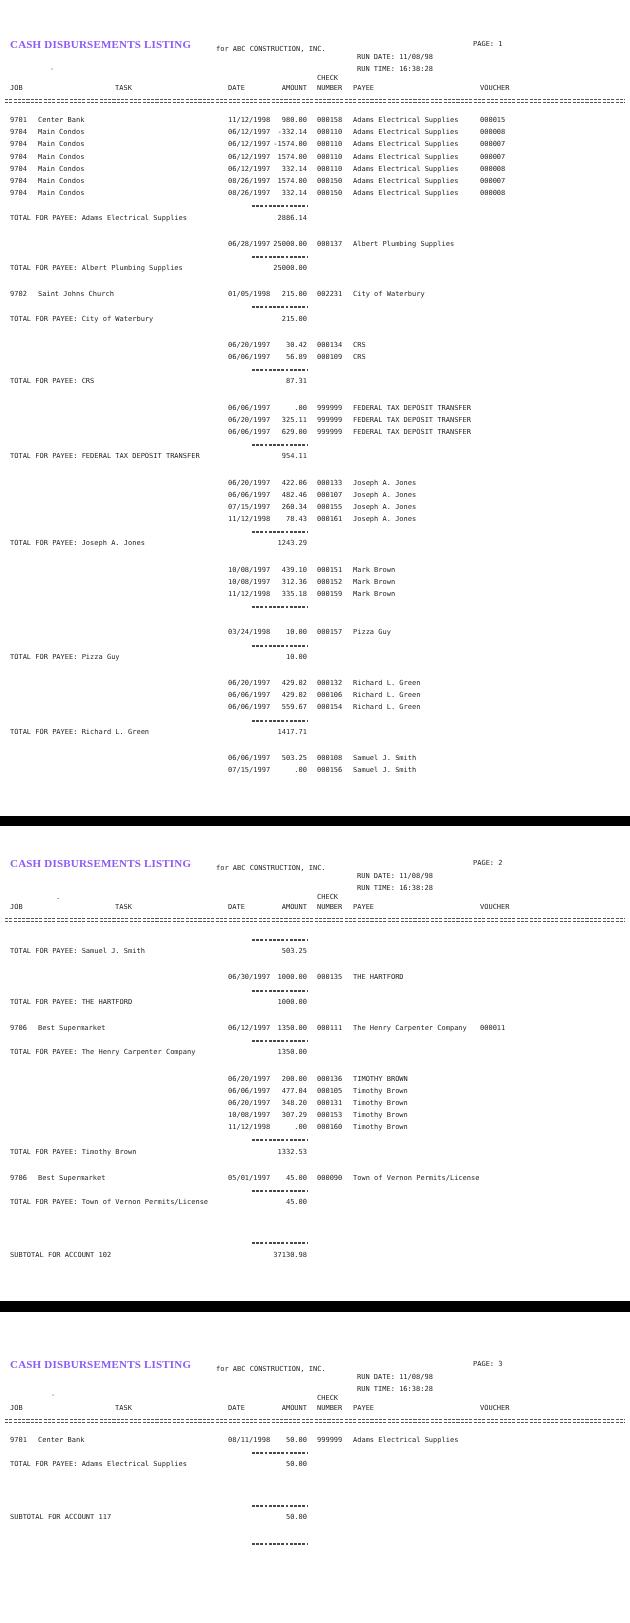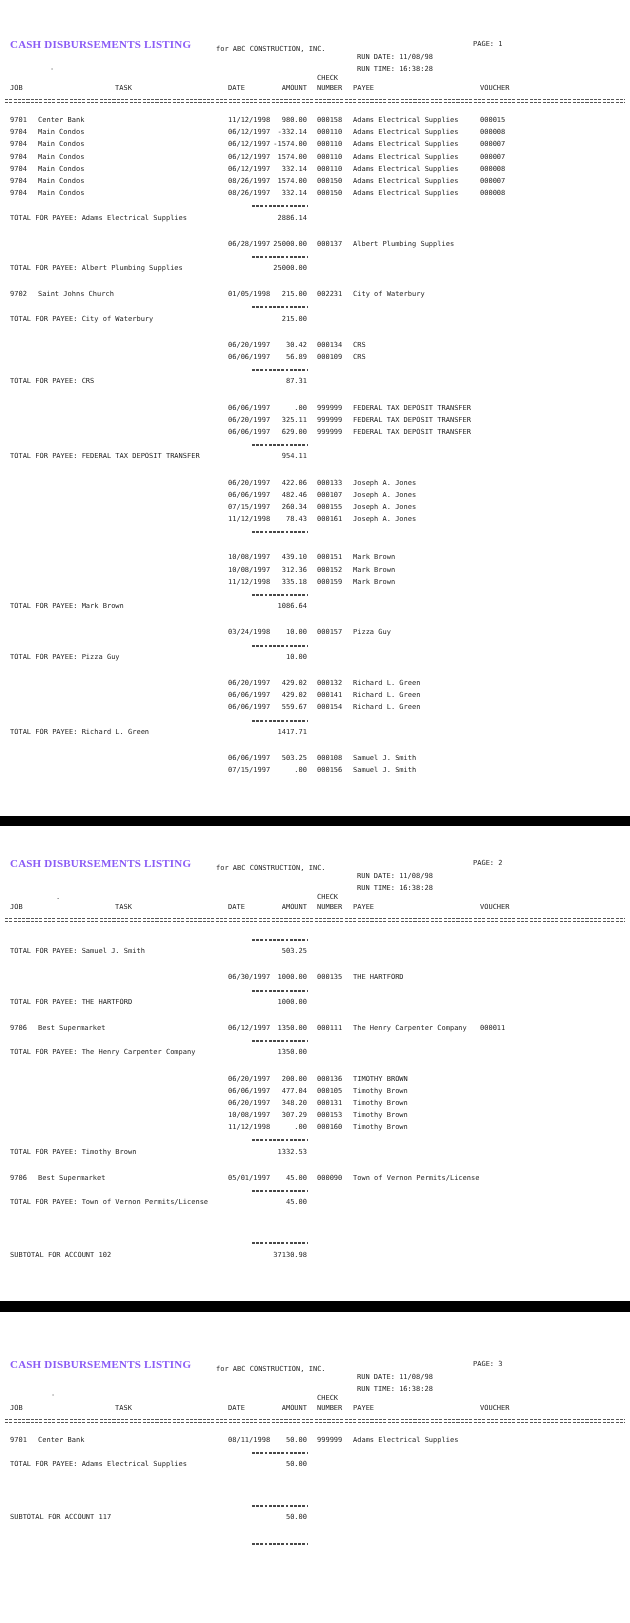"TOTAL FOR PAYEE: Joseph A." div.line { html: none -> <div> <span>TOTAL FOR PAYEE: Joseph A. Jones</span> <span>1243.29</span> </div> }
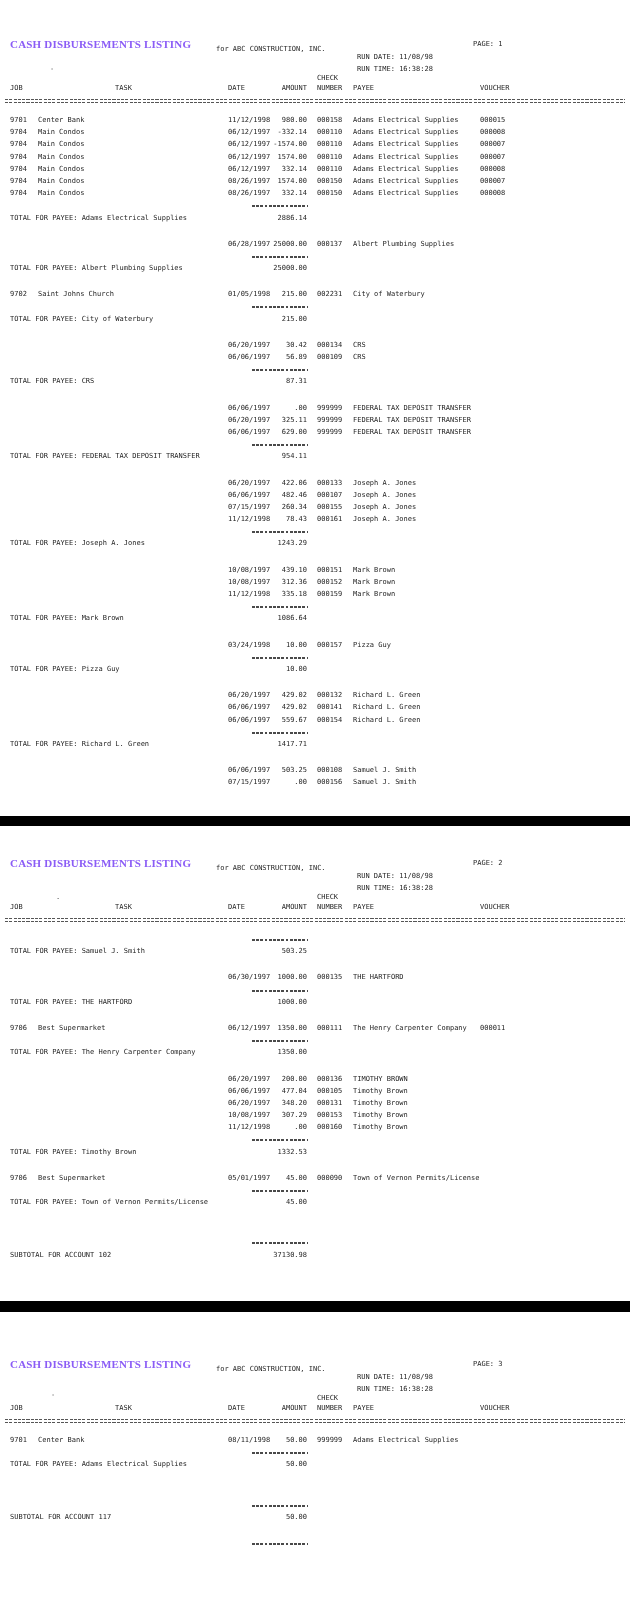"TOTAL FOR PAYEE: Mark Brown" div.line { html: <div> <span>TOTAL FOR PAYEE: Mark Brown</span> <span>1086.64</span> </div> -> none }
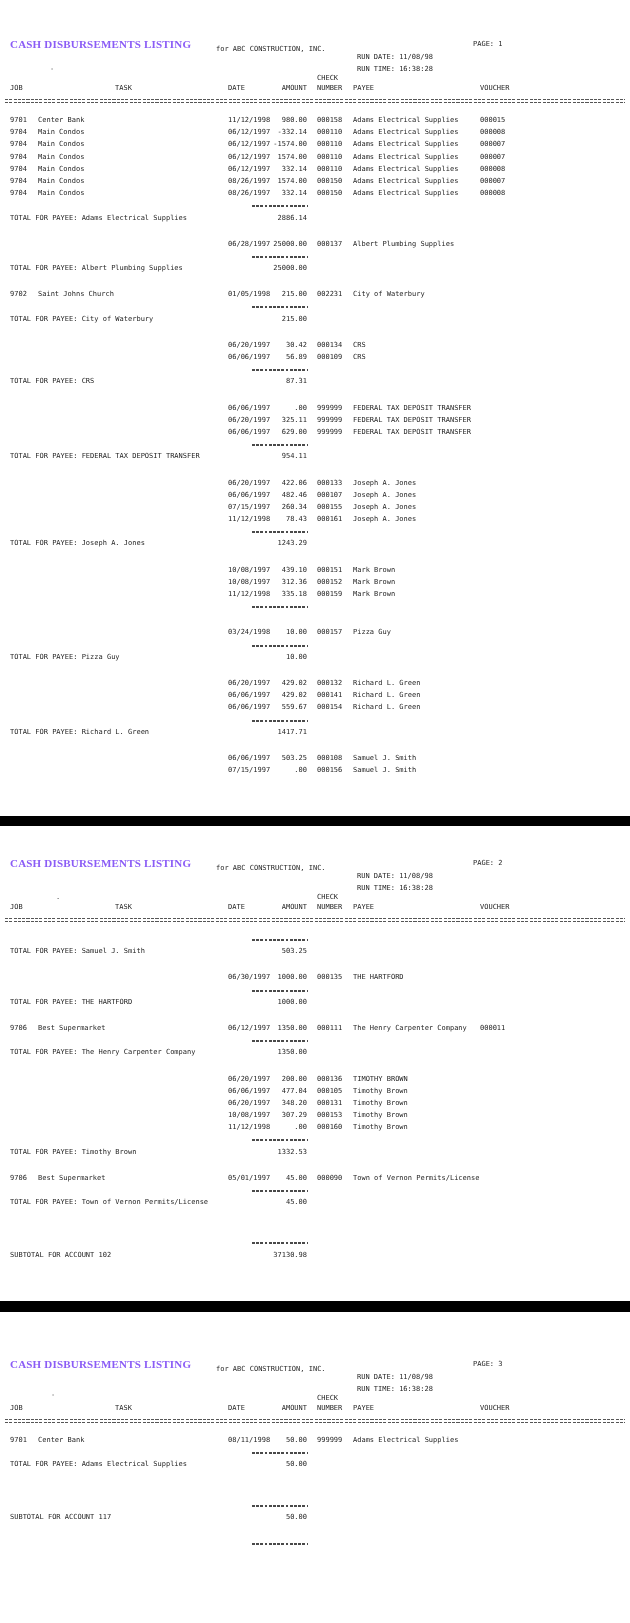"000141" span.chk { text: 000141 -> 000106 }
